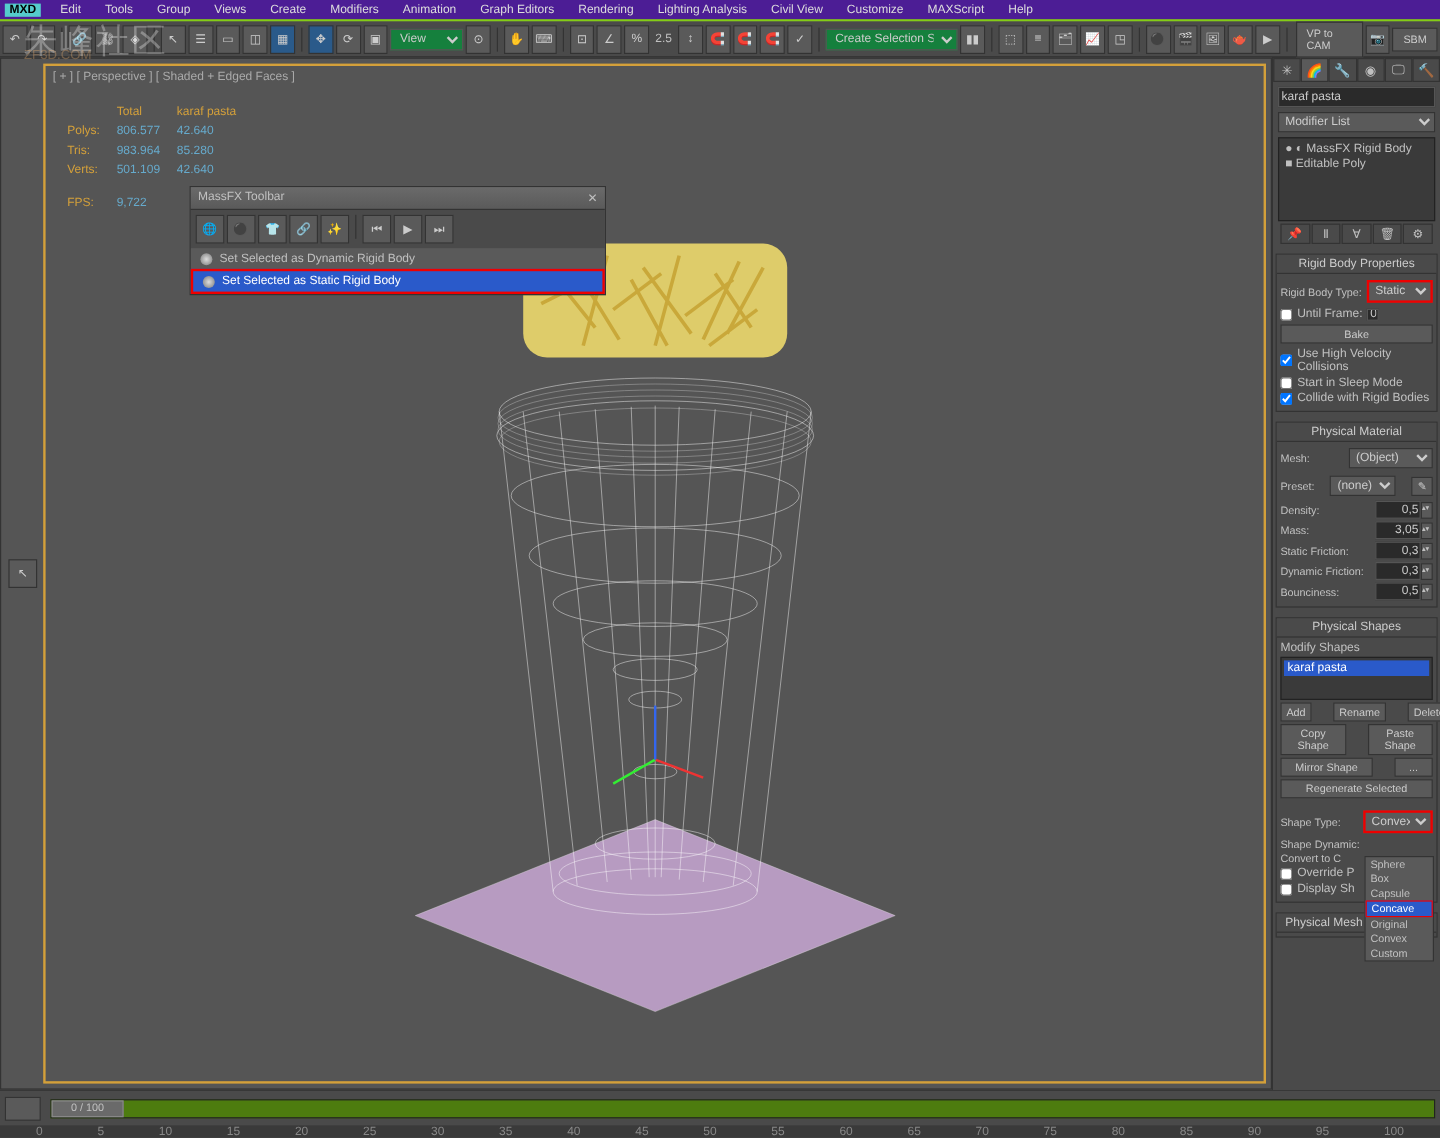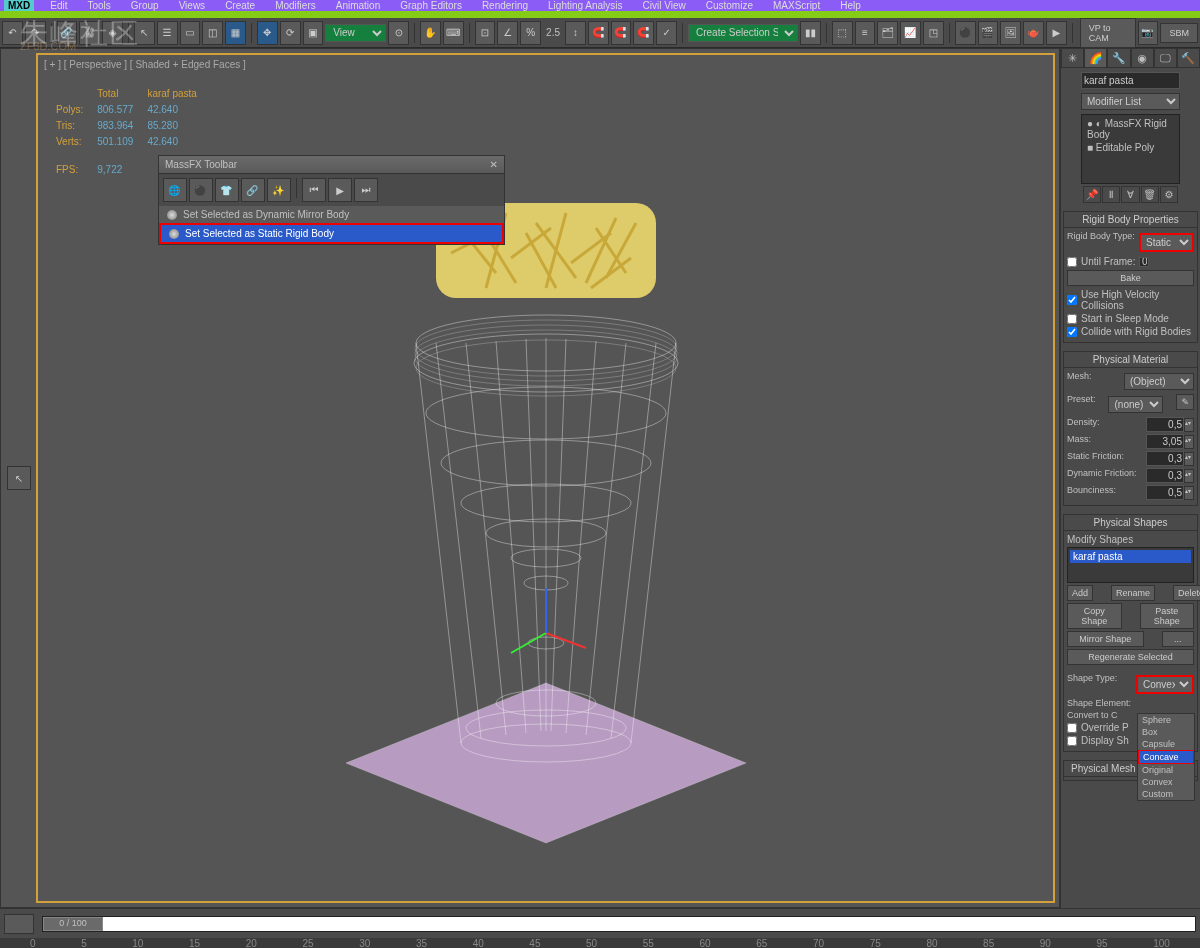"MXD" .menubar { background: #8b5cf6 -> #4c1d95; border-bottom: 7px solid #84cc16 -> 2px solid #84cc16 }
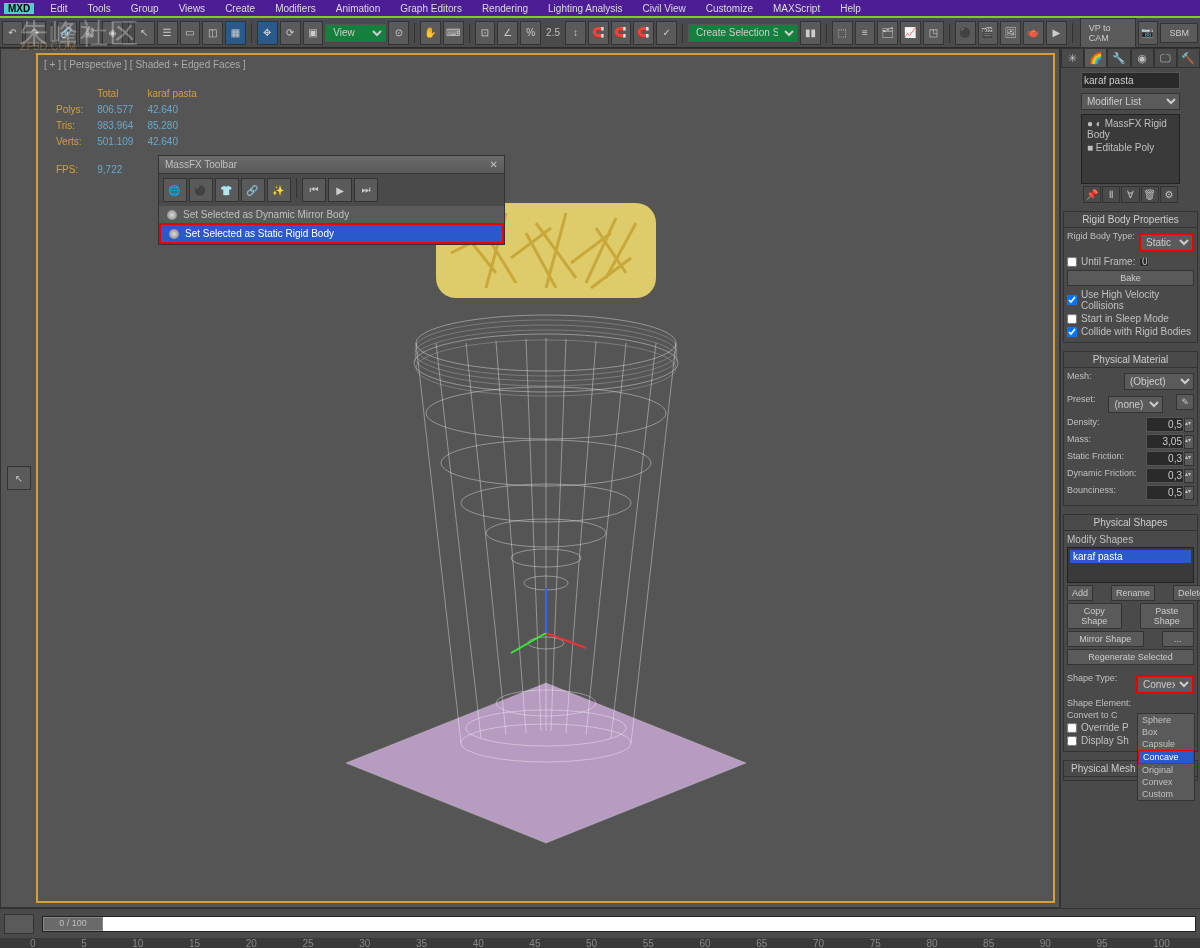"karaf pasta Modifier List" div { padding: 2px 20px -> 2px 4px }
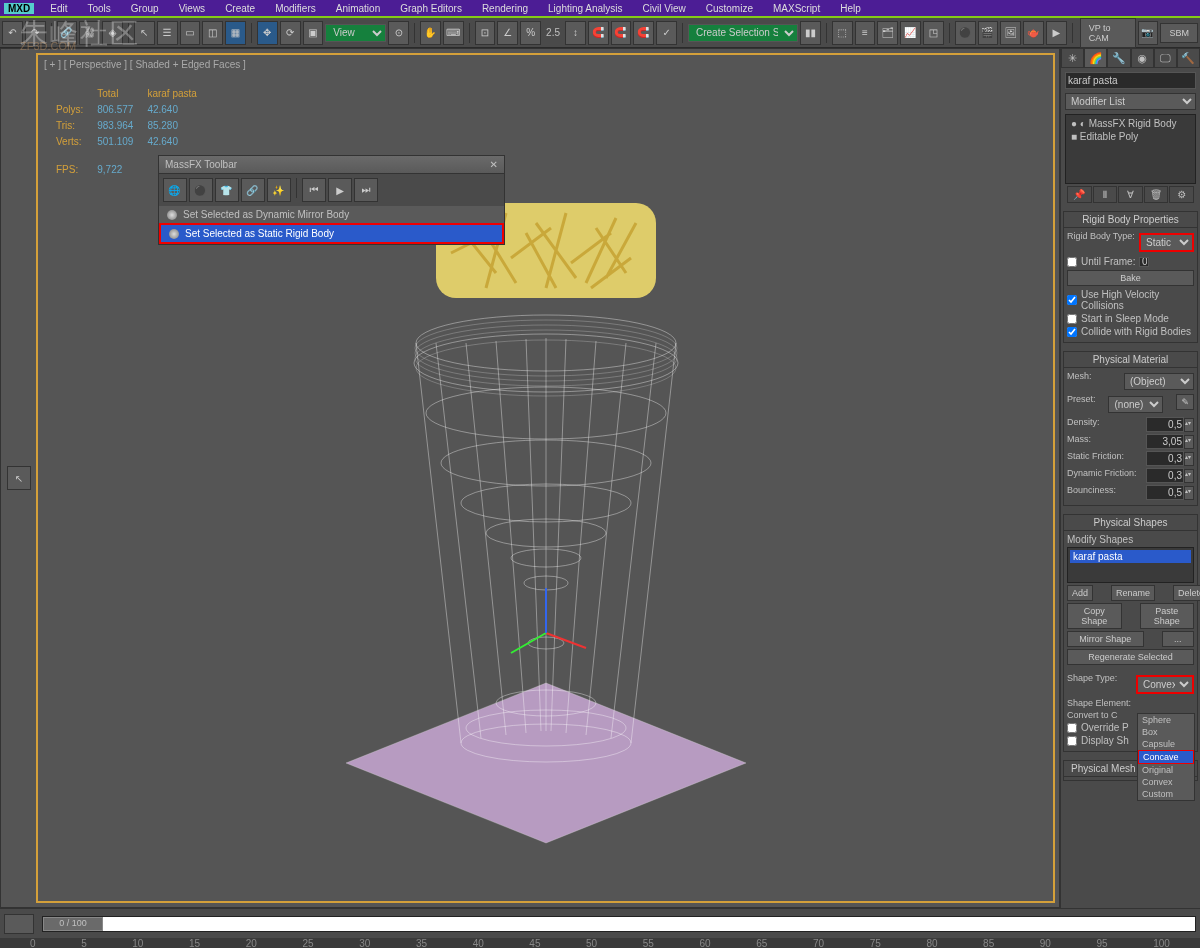"Set Selected as Dynamic Mirror" span { text: Mirror -> Rigid }
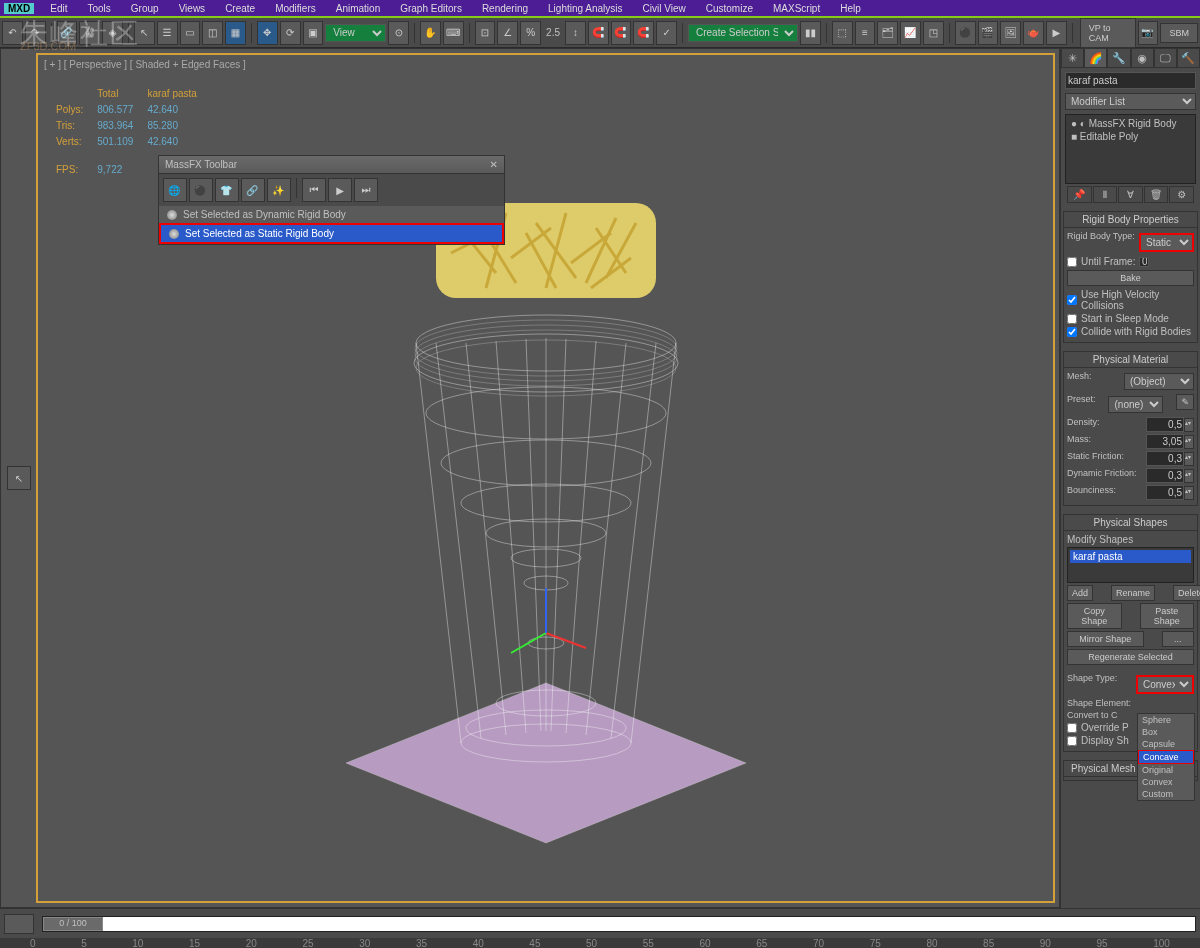"Rigid Body Type:" .rrow { align-items: flex-start -> center }
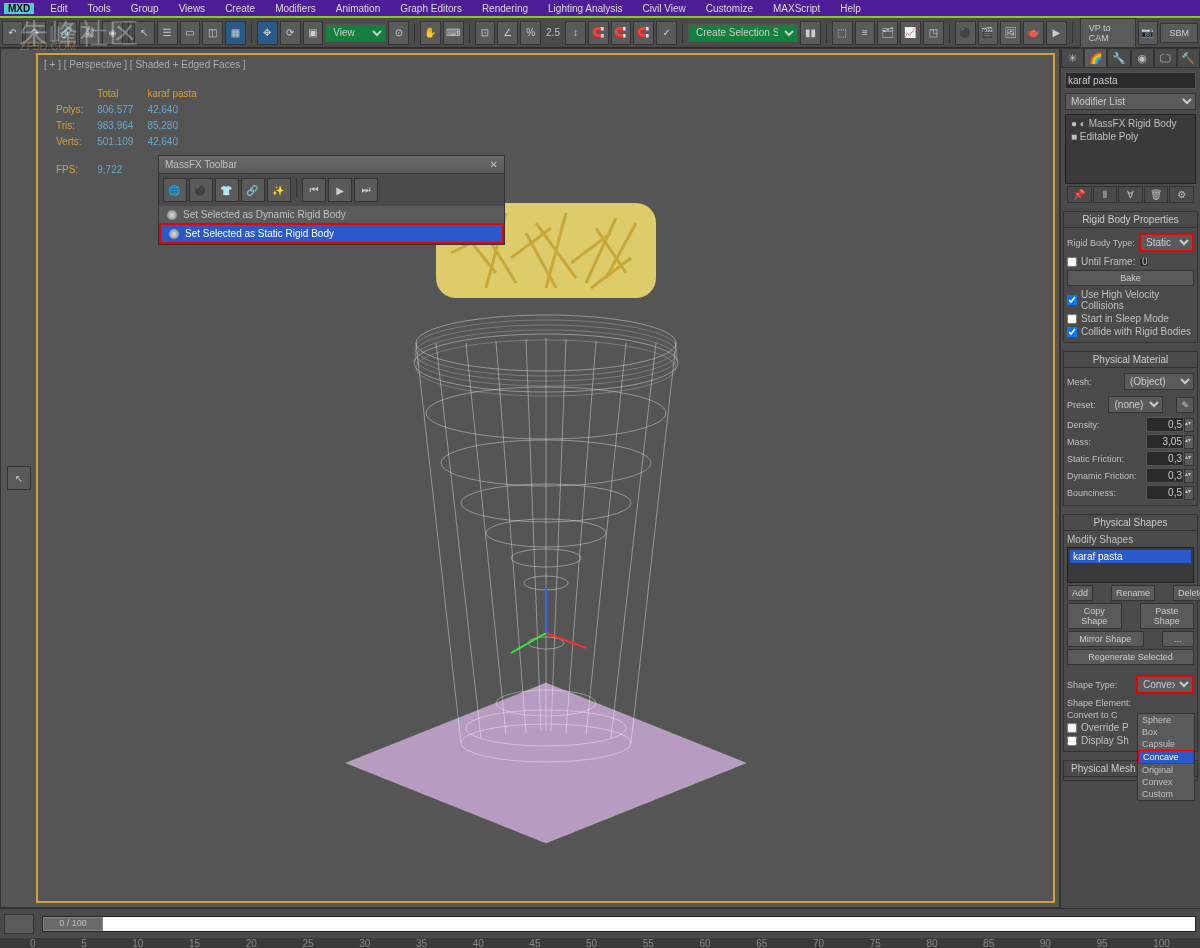"Shape Element:" label { text: Element -> Dynamic }
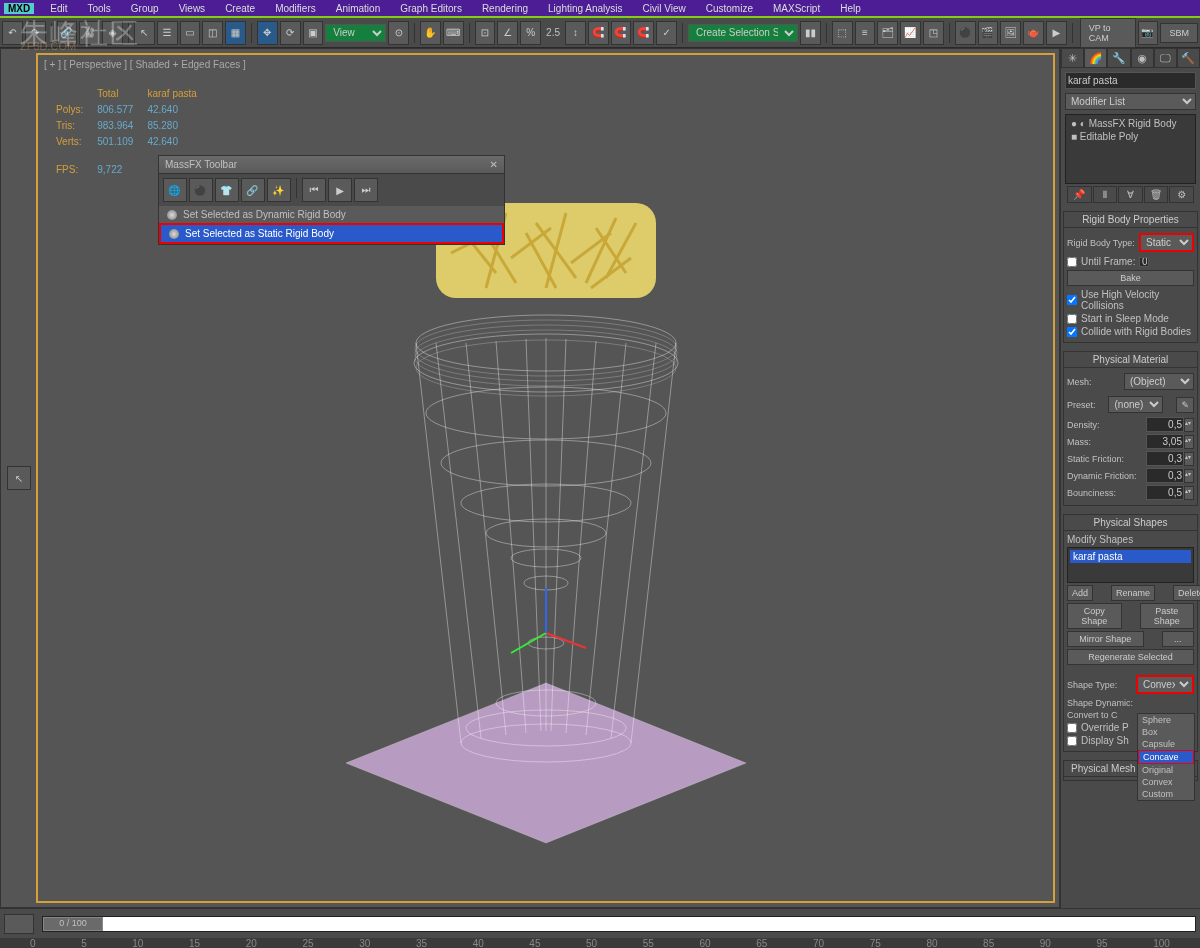"0 / 100" .tl-slider { background: #ffffff -> #4d7c0f }
